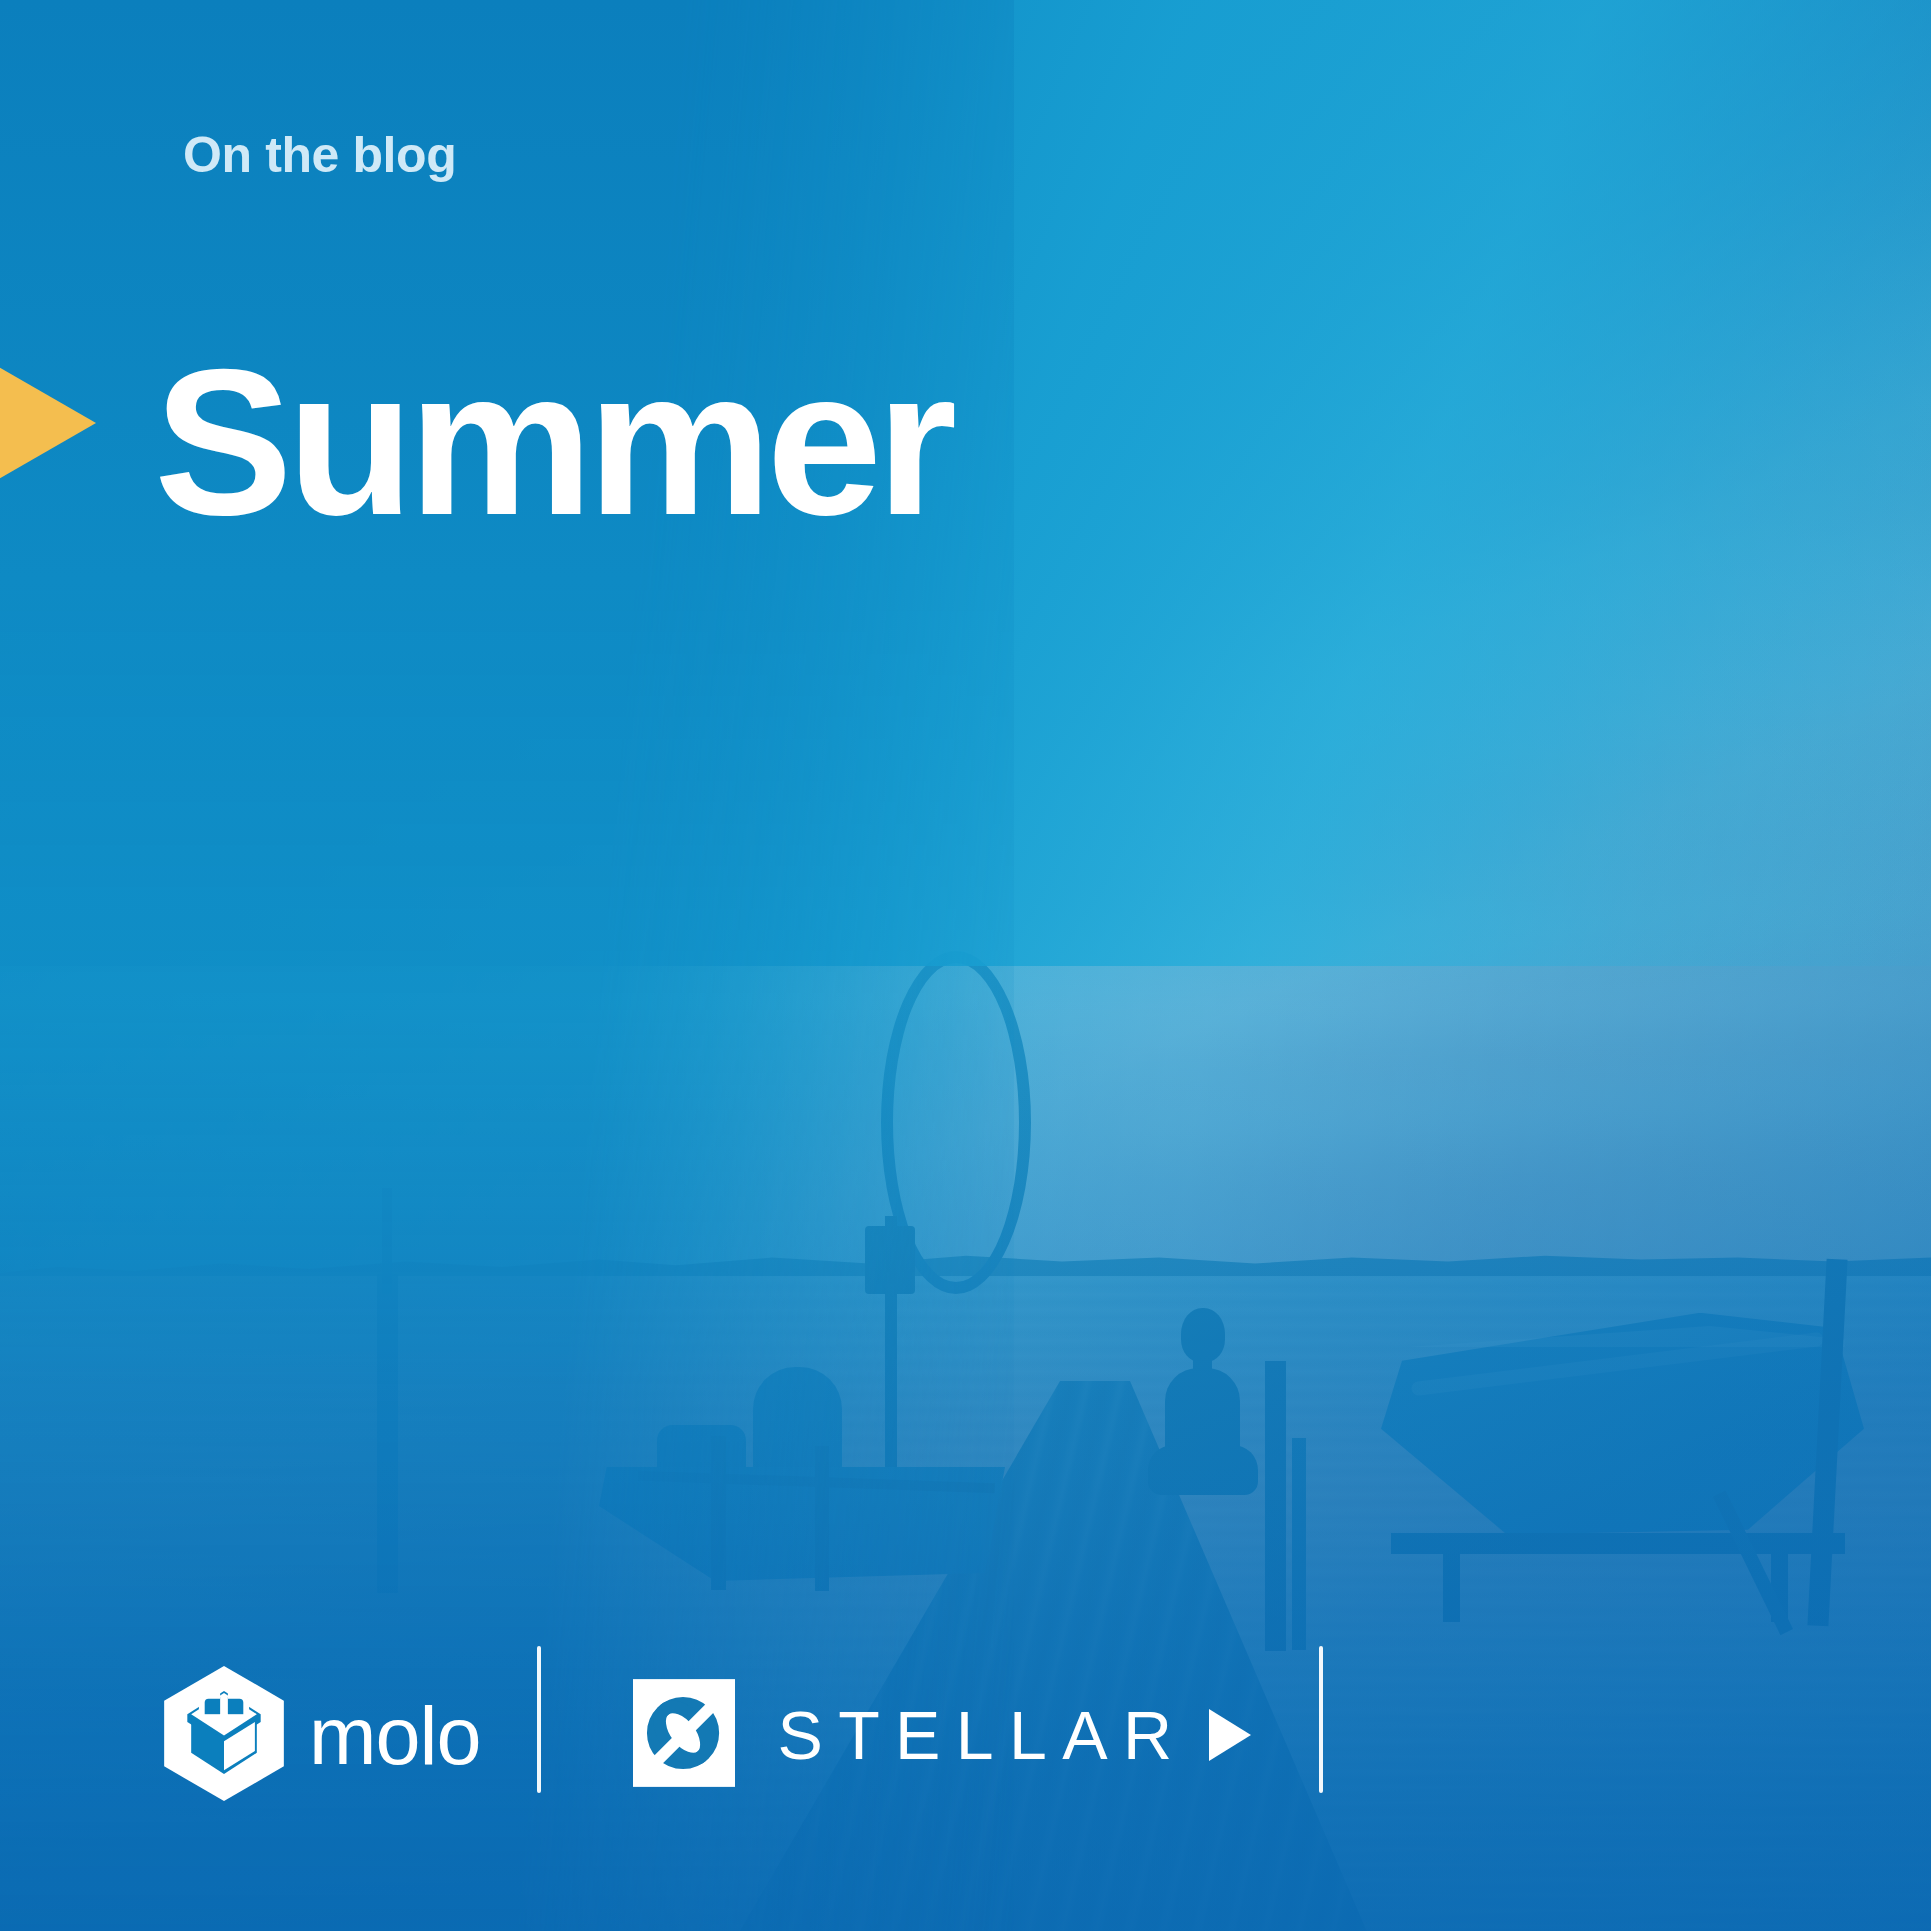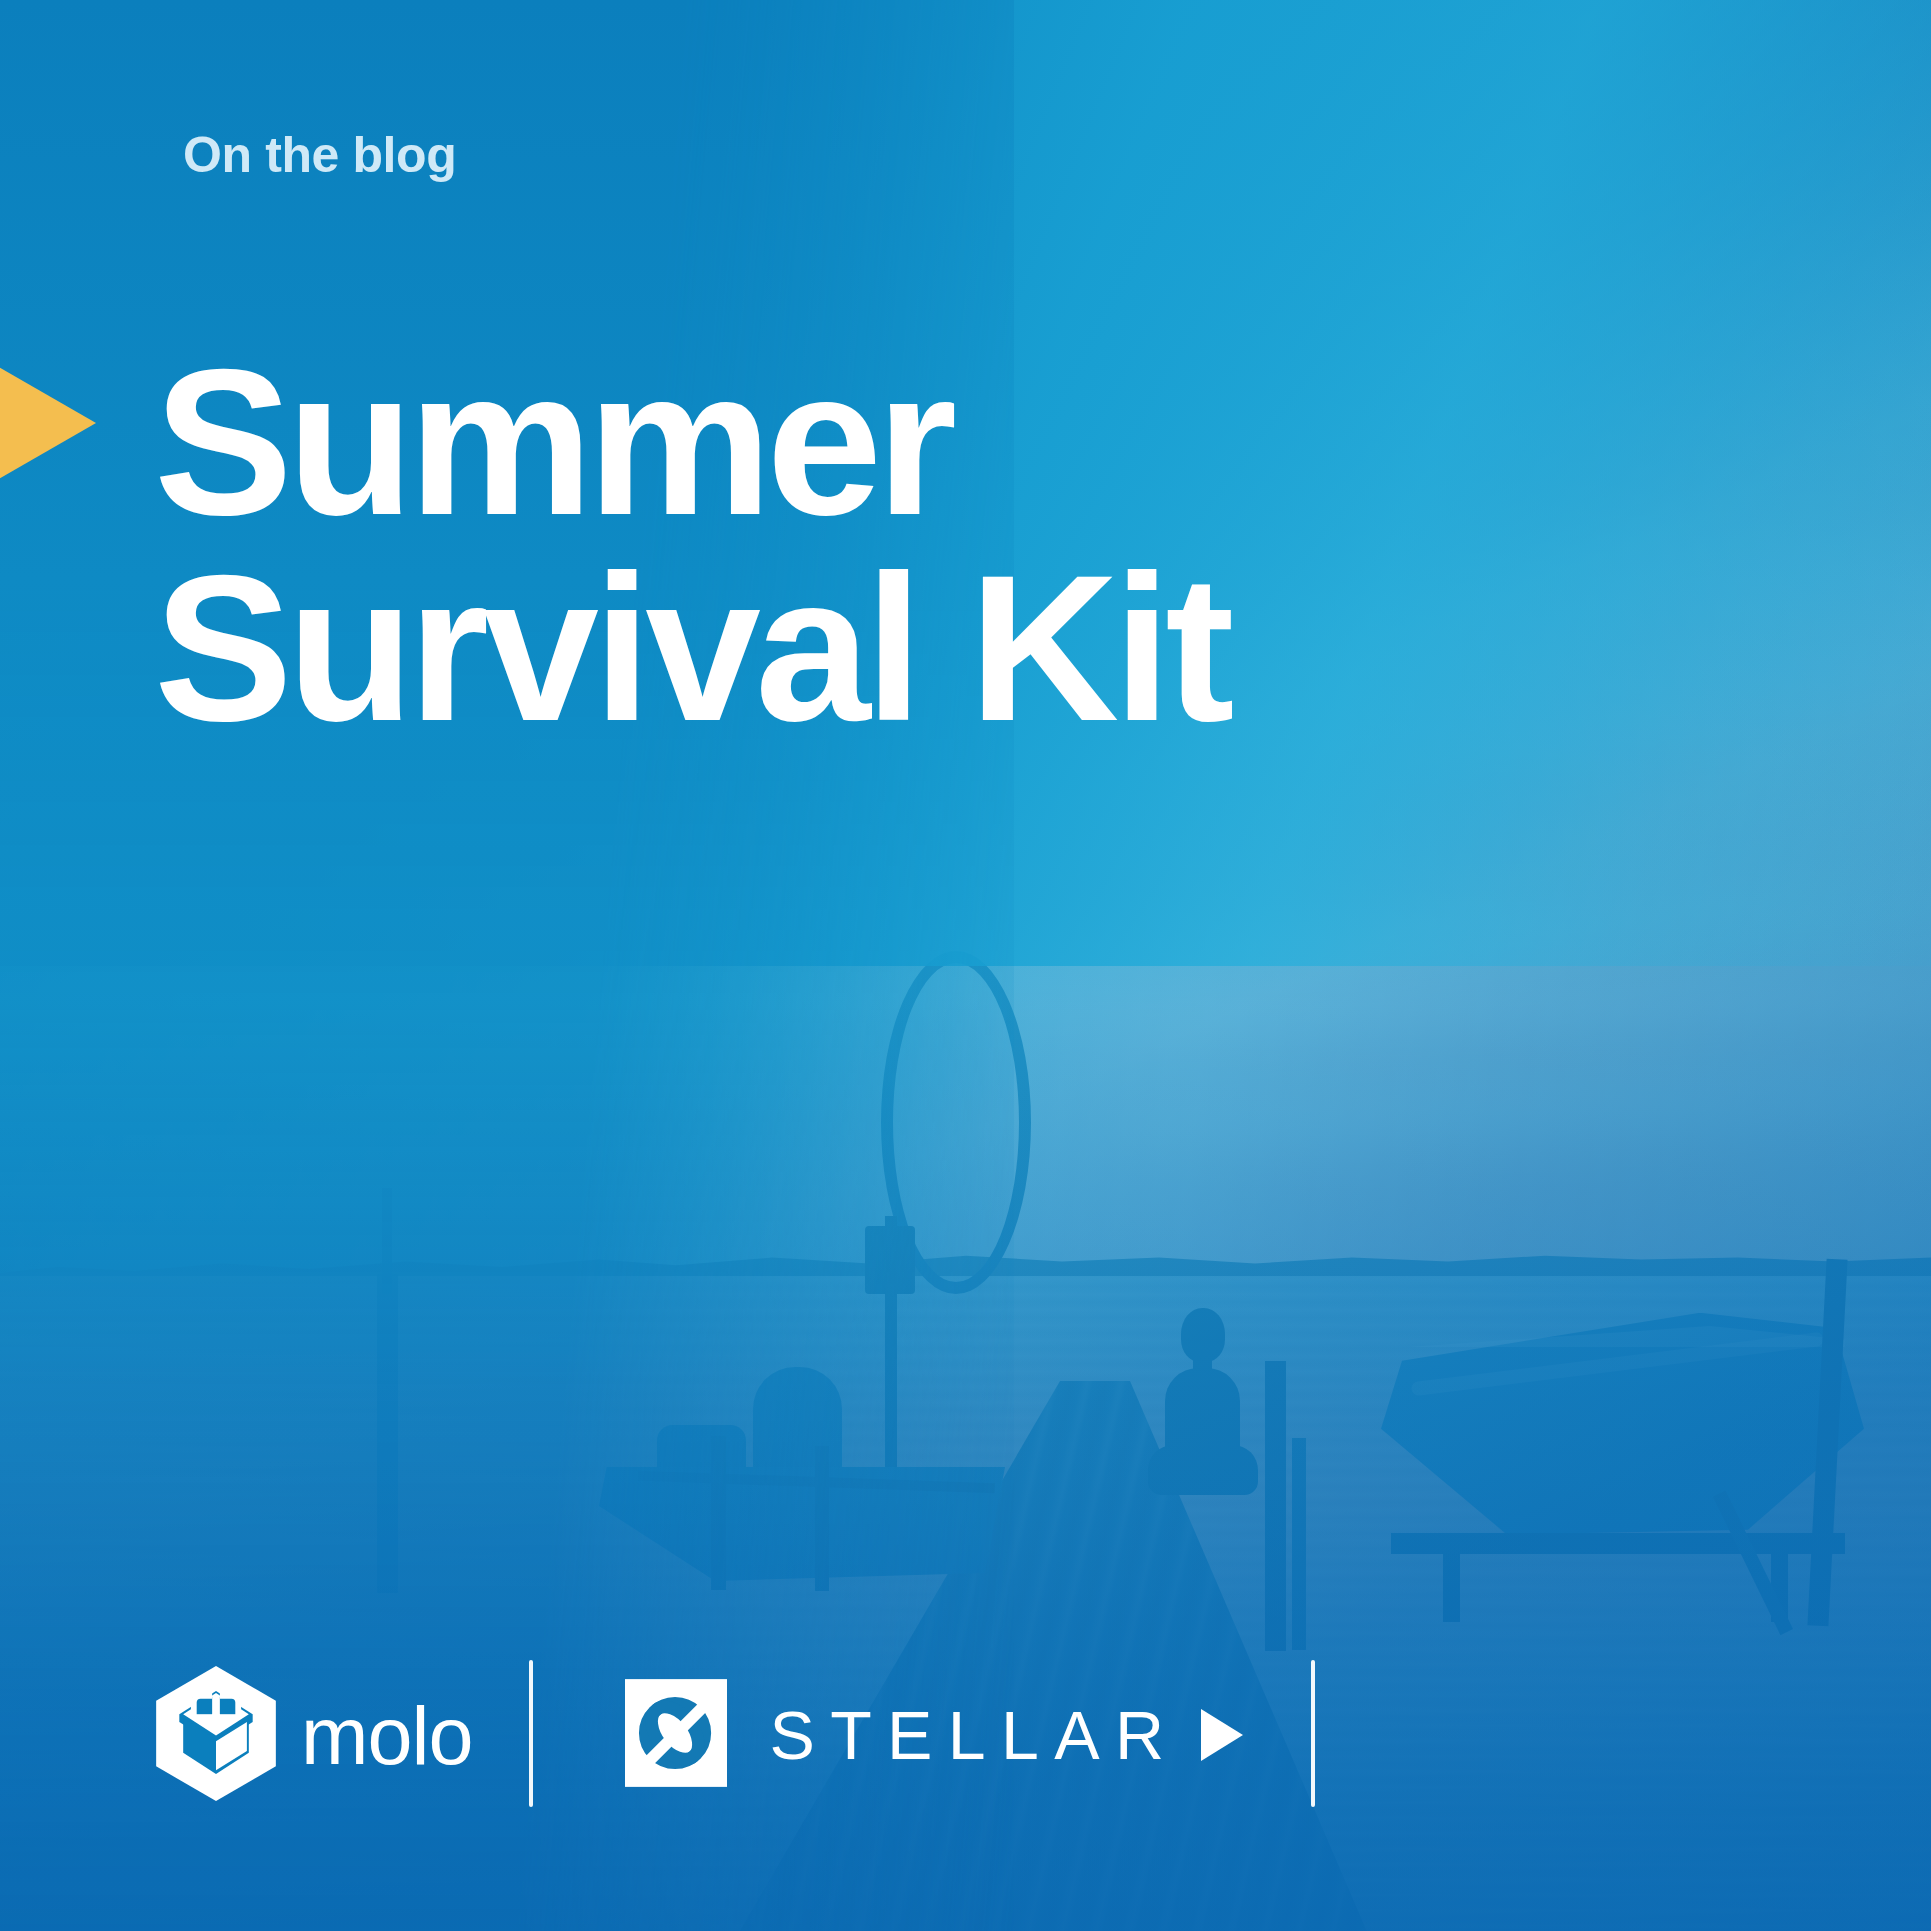"Survival Kit" span.hl { html: <span>Survival Kit</span> -> none }
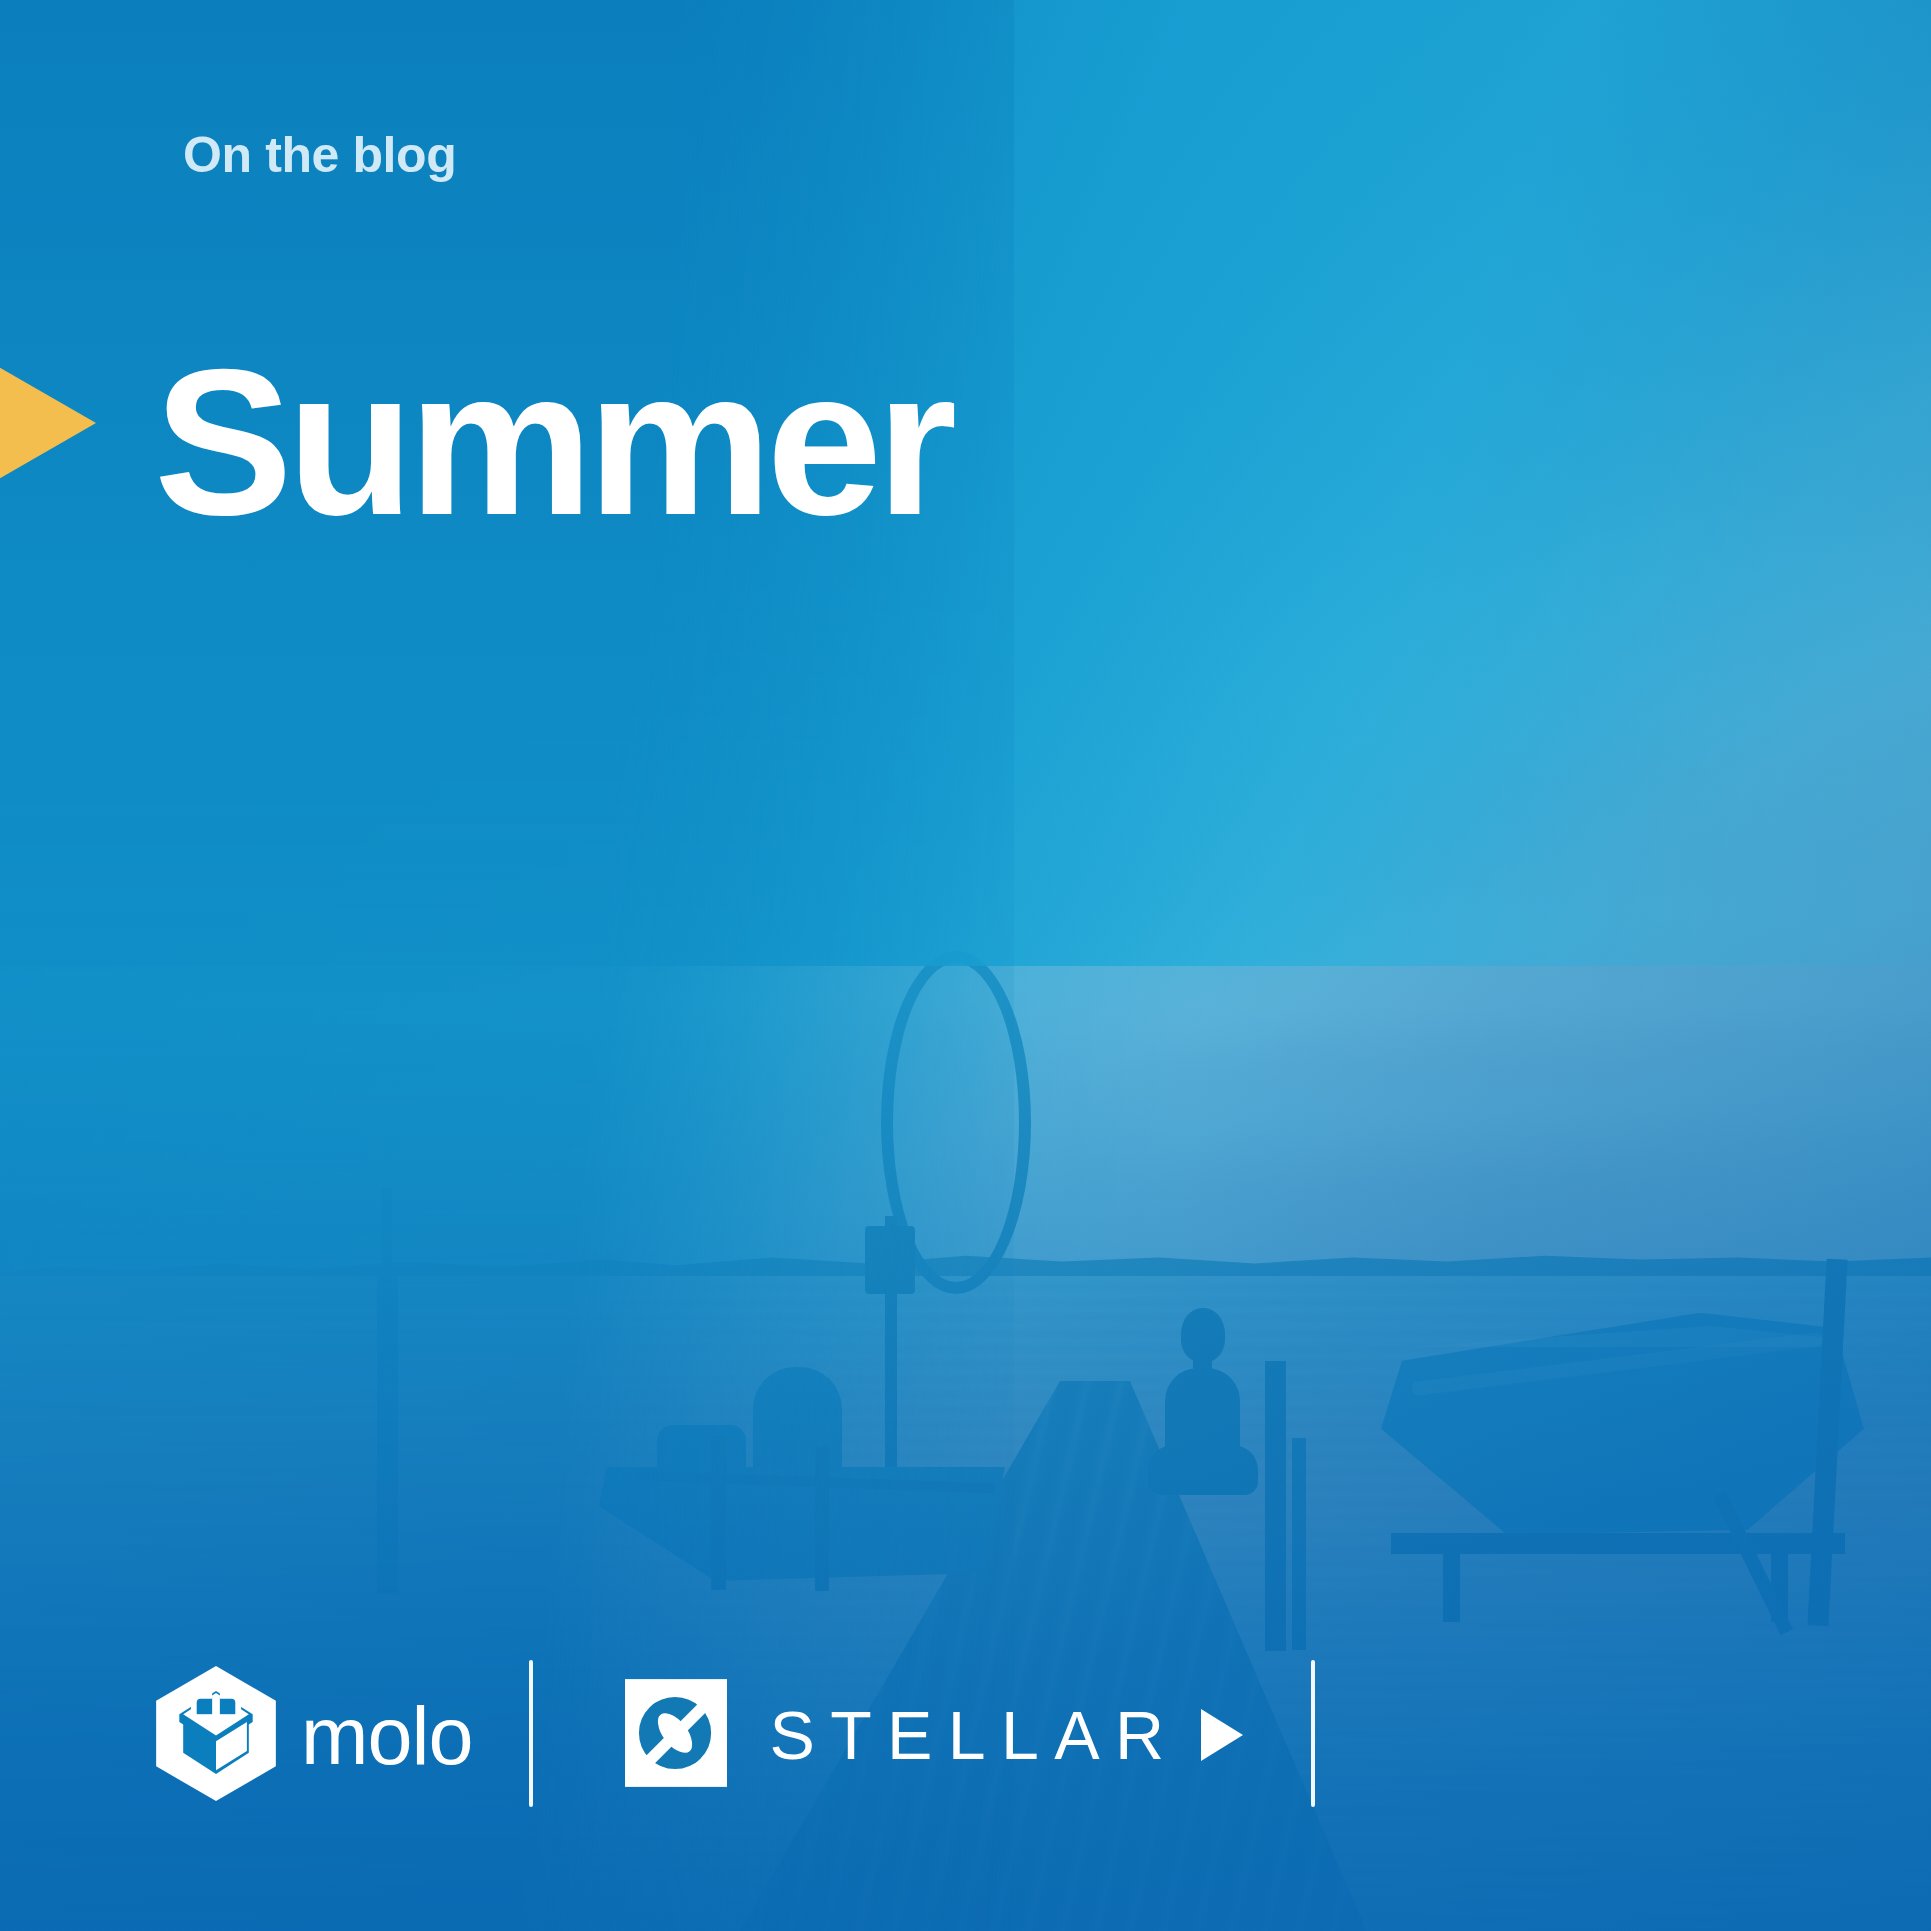"molo" .logobar { align-items: center -> none; left: 154px -> 162px }
